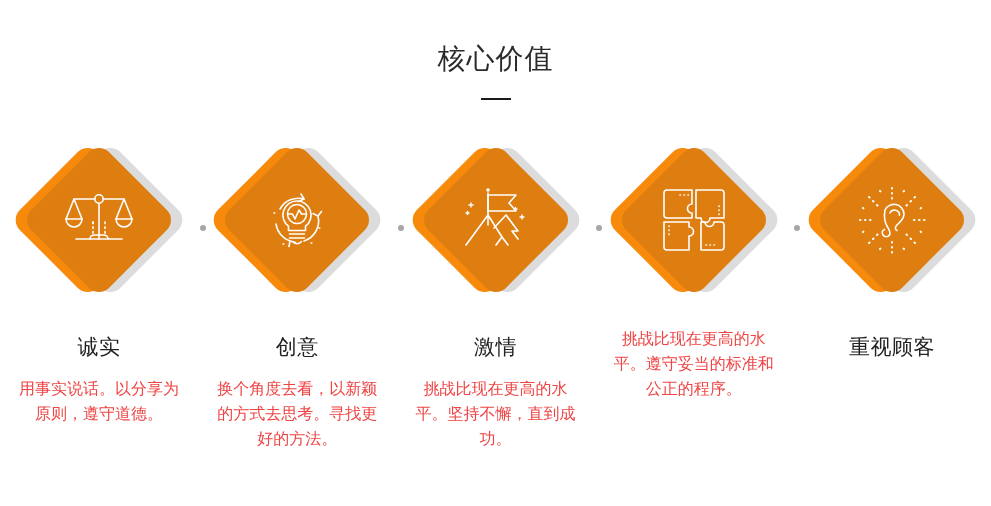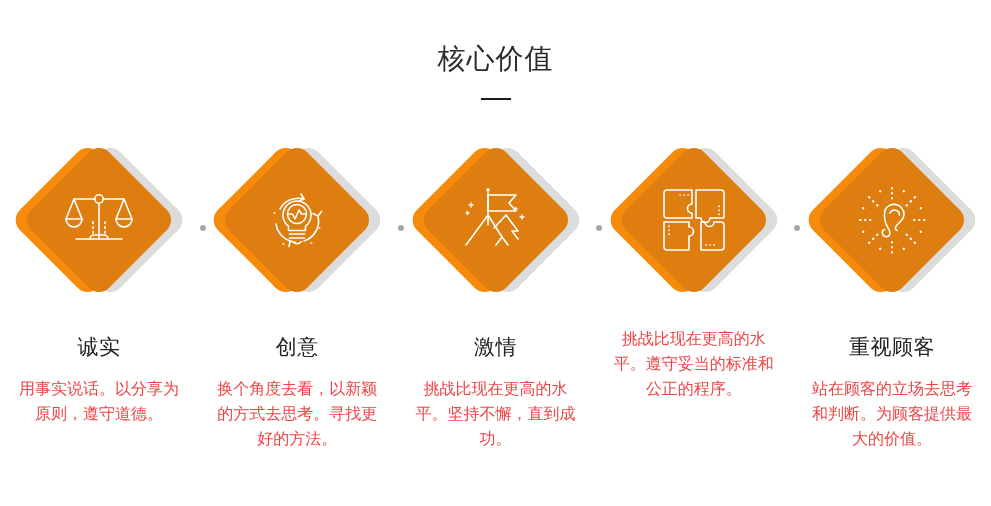"站在顾客的立场去思考和判断。为顾客提供最大的价值。" p.value-desc { html: <p>站在顾客的立场去思考和判断。为顾客提供最大的价值。</p> -> none }
